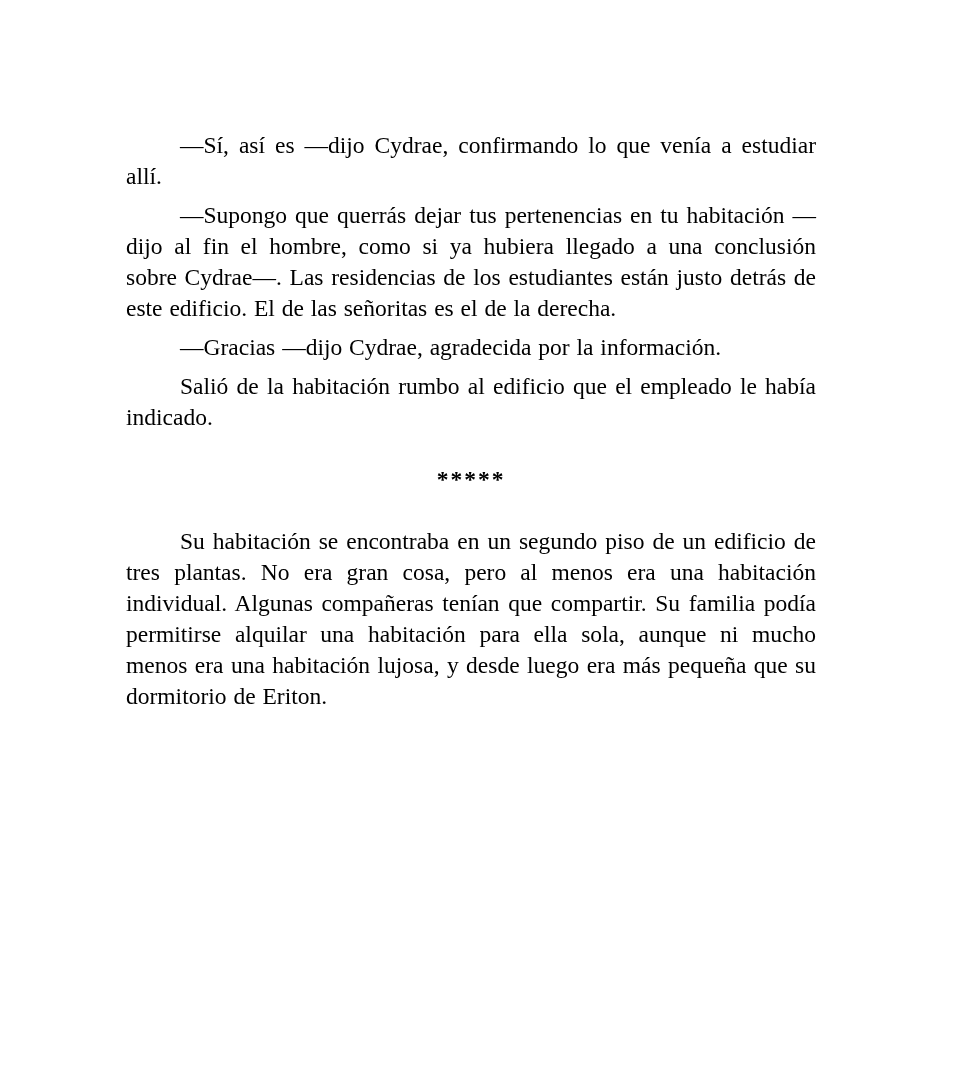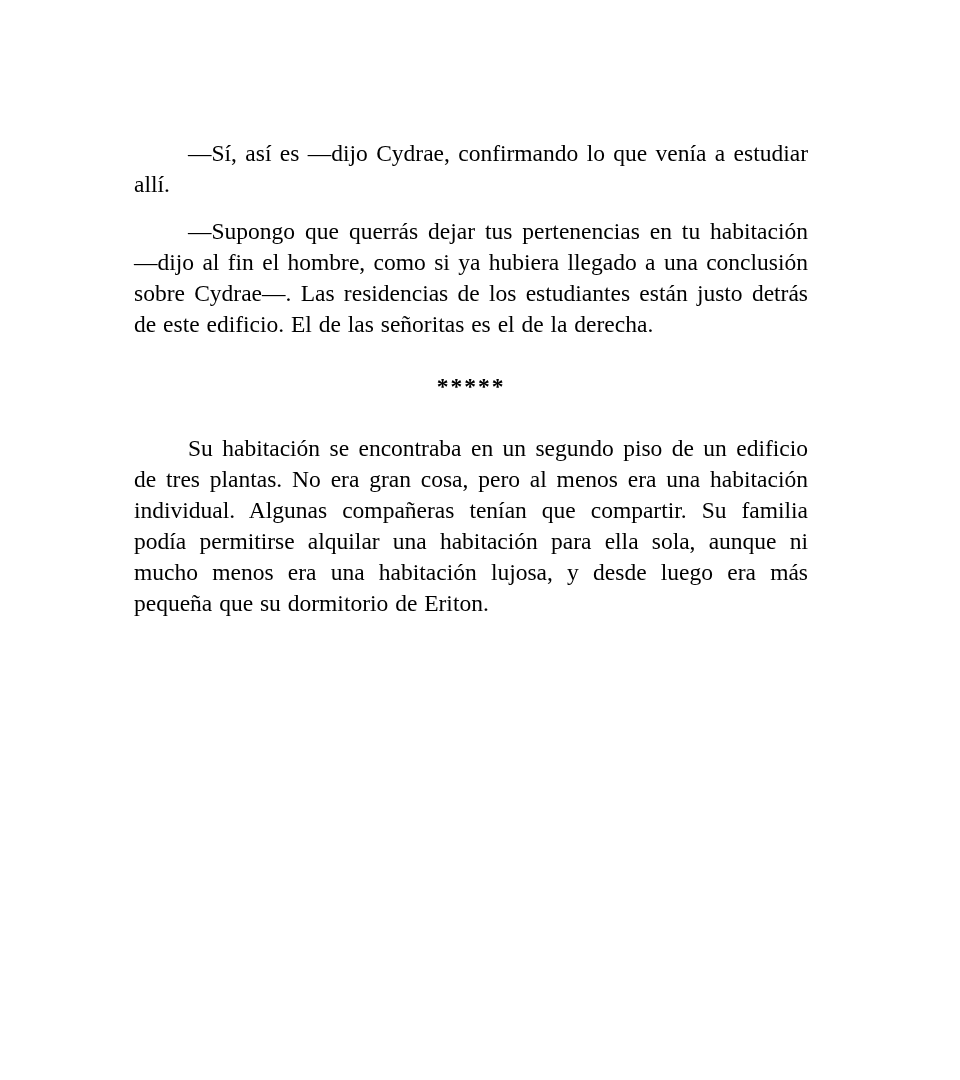"—Sí, así es —dijo Cydrae," .page p.para { margin: 16px -> 8px }
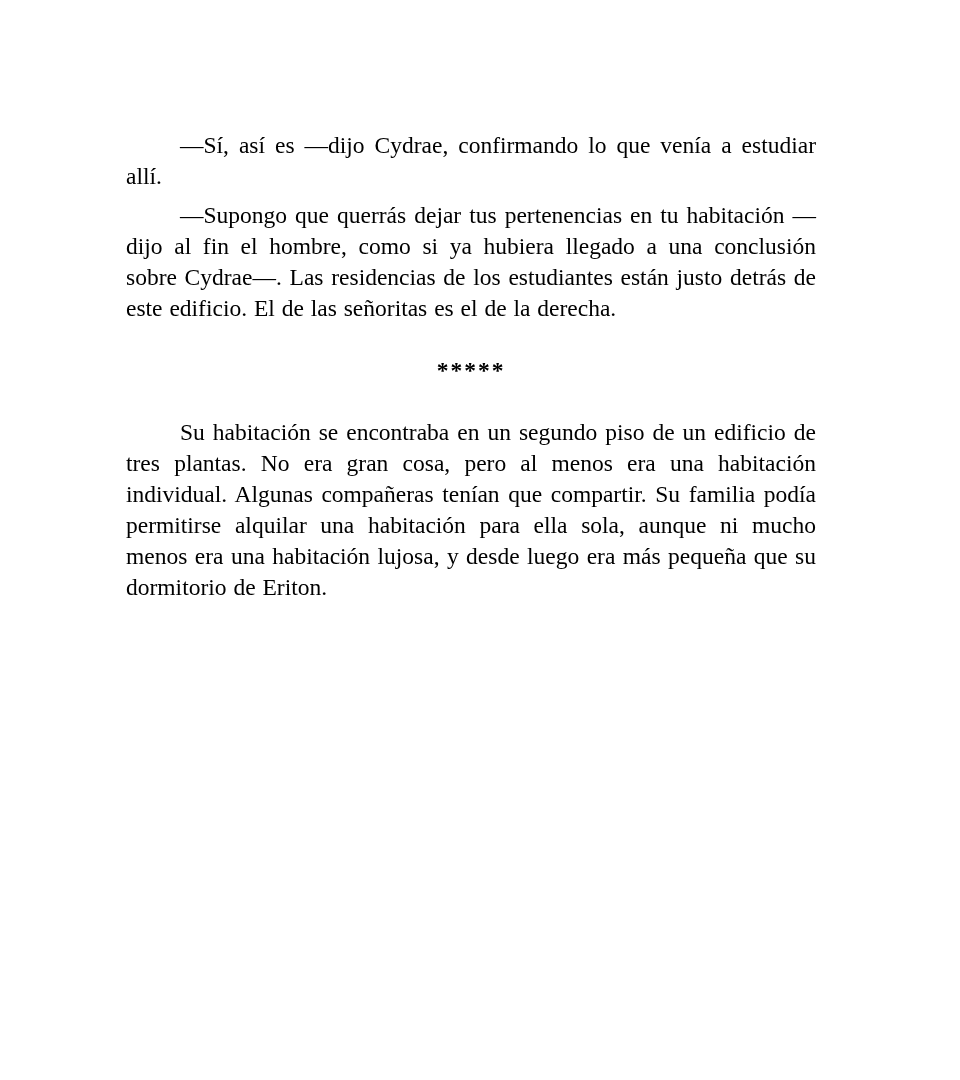"—Gracias —dijo Cydrae, agradecida por" p.para { html: none -> <p>—Gracias —dijo Cydrae, agradecida por la información.</p> }
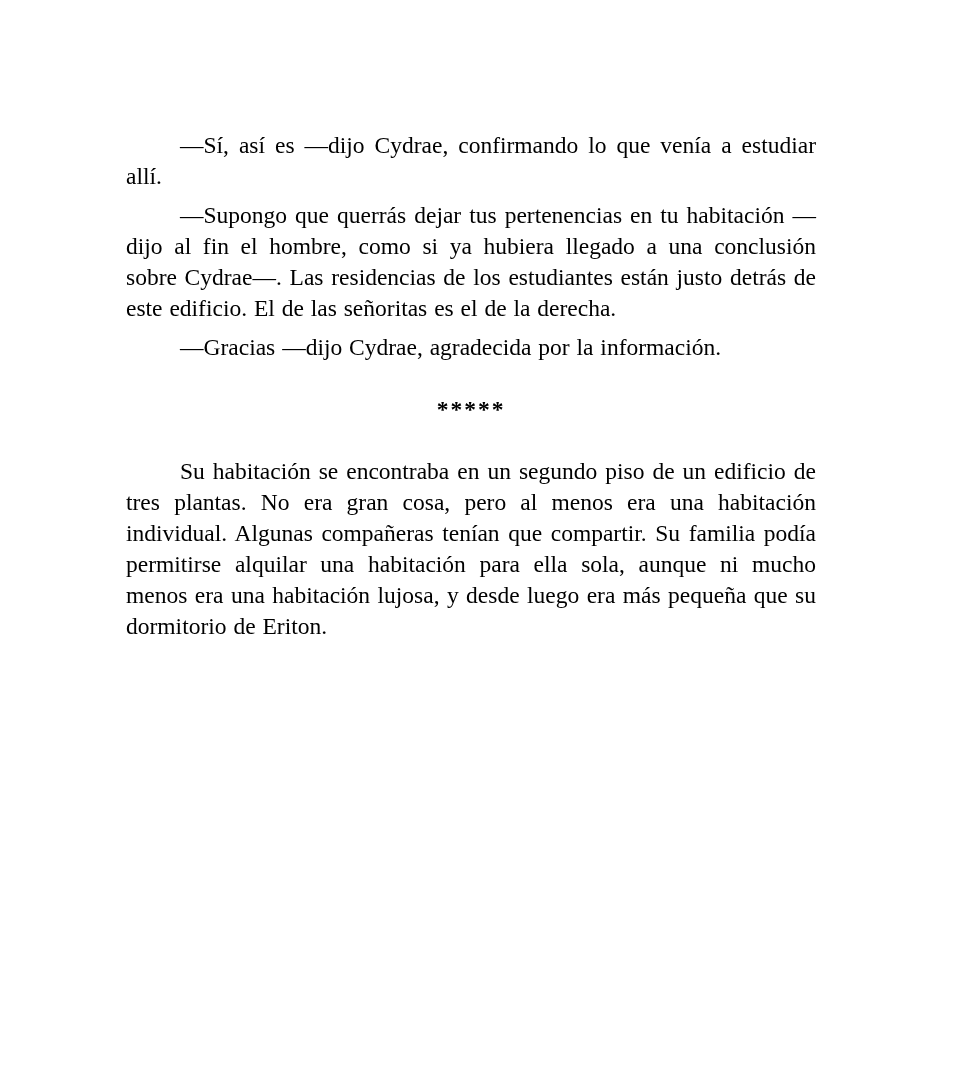"Salió de la habitación rumbo" p.para { html: none -> <p>Salió de la habitación rumbo al edificio que el empleado le había indicado.</p> }
